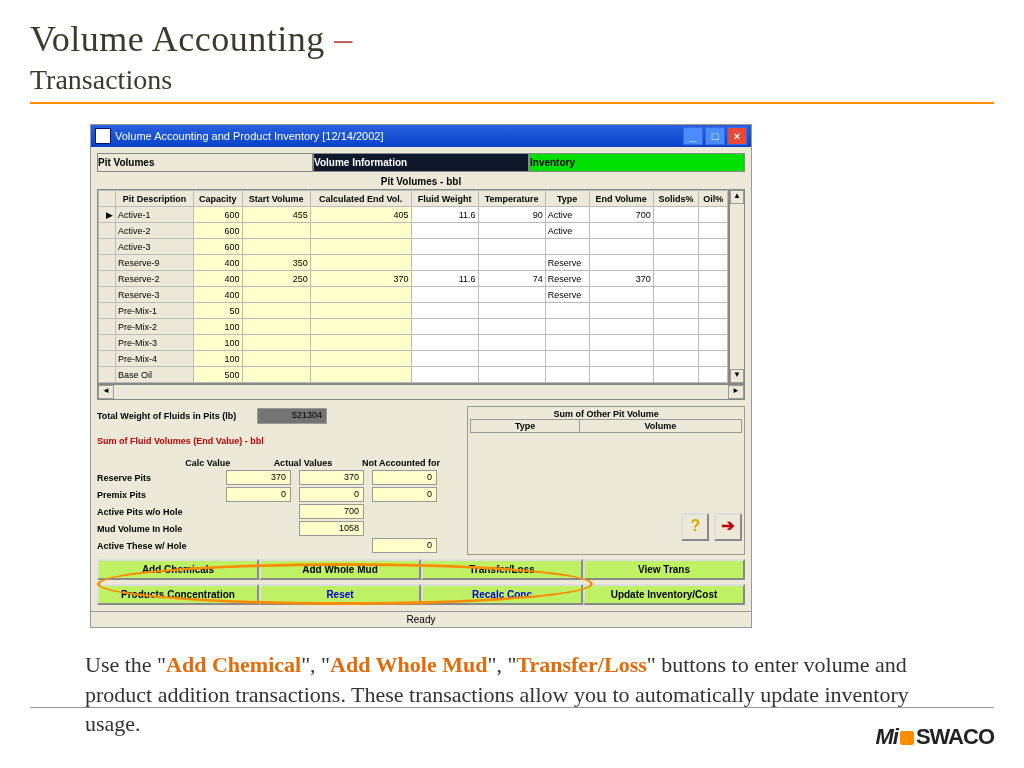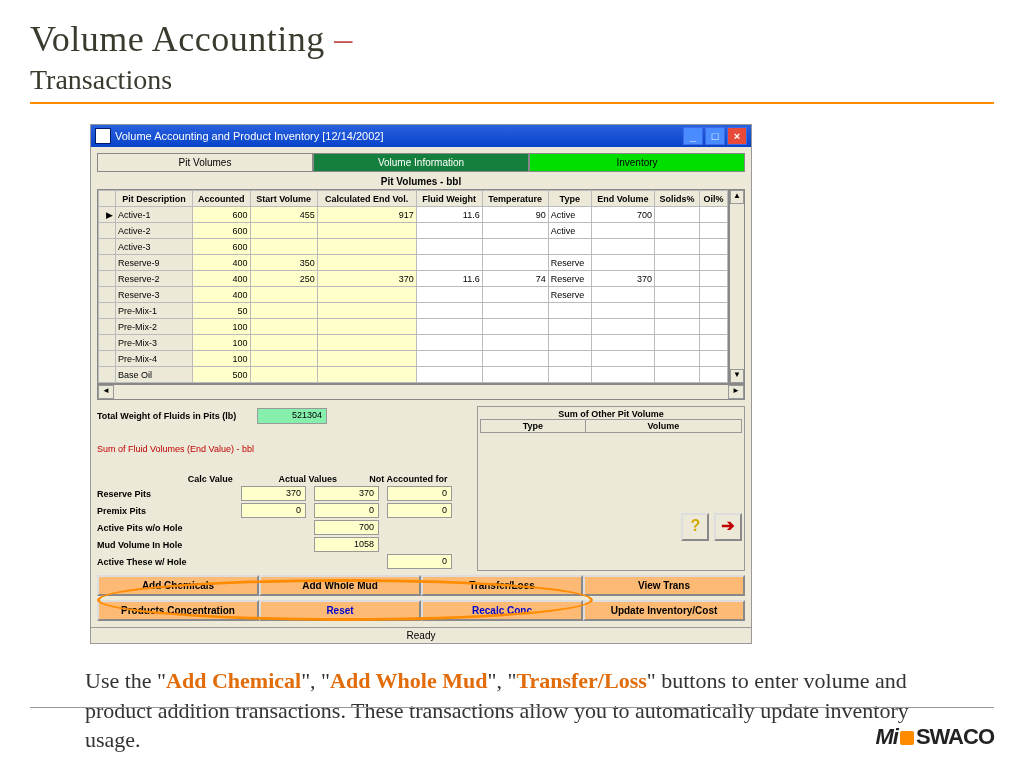"Pit Volumes" .tab { font-weight: normal -> bold; text-align: center -> none }
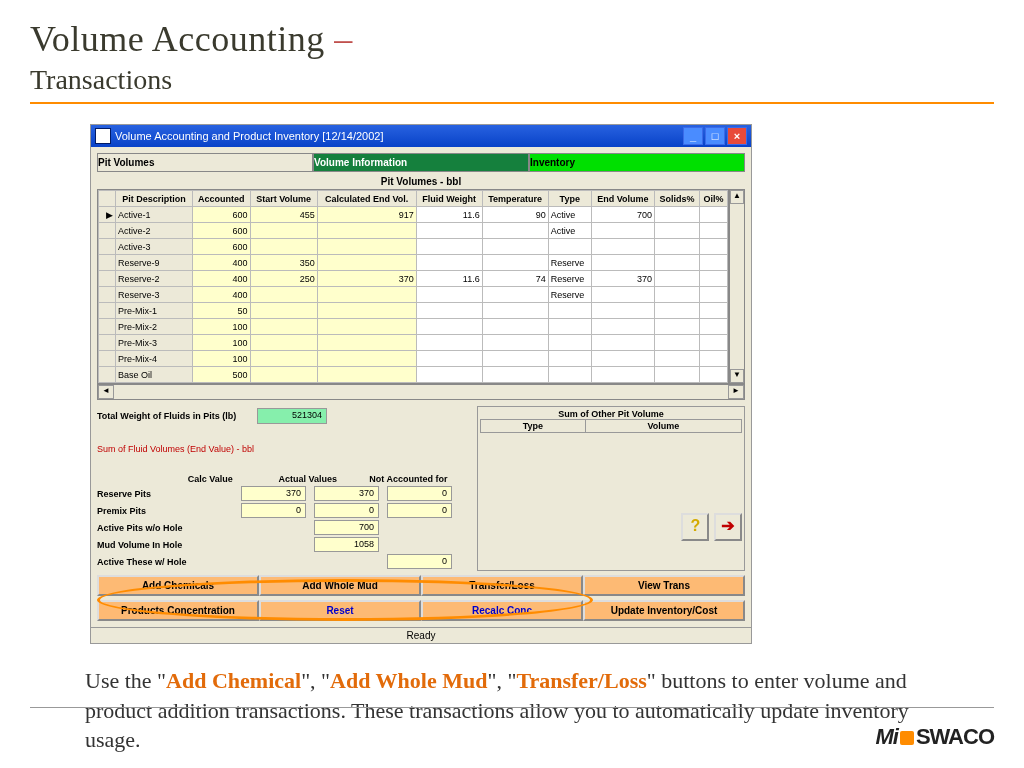"Volume Information" .tab.red { background: #15803d -> #0f172a }
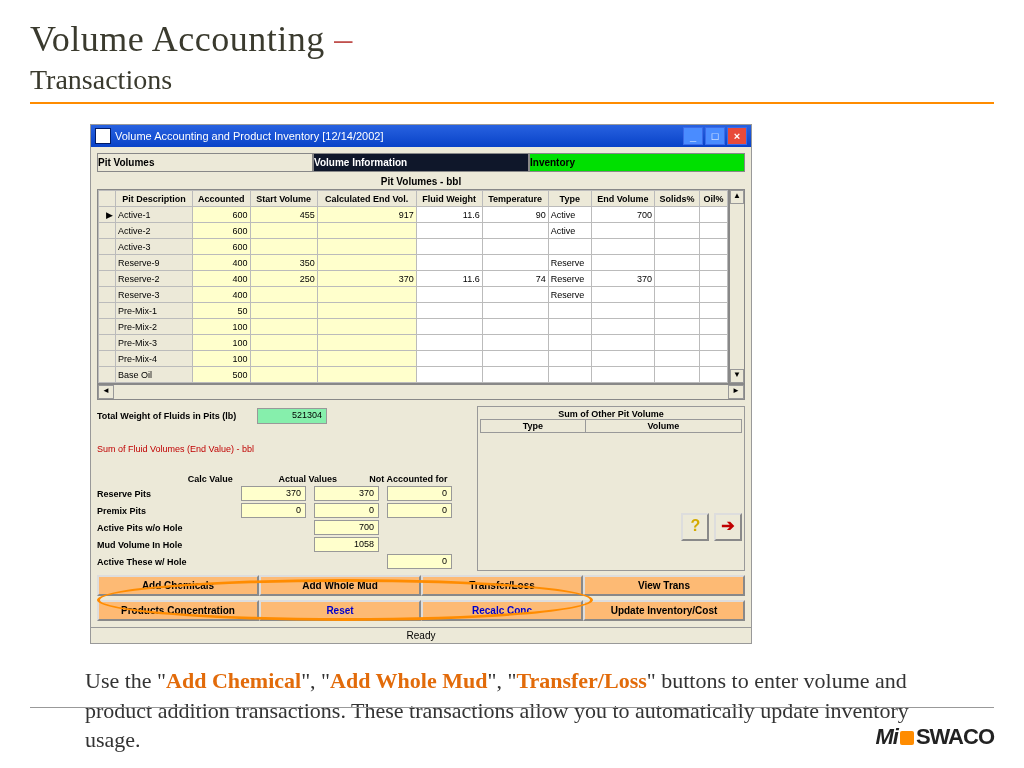"Accounted" th { text: Accounted -> Capacity }
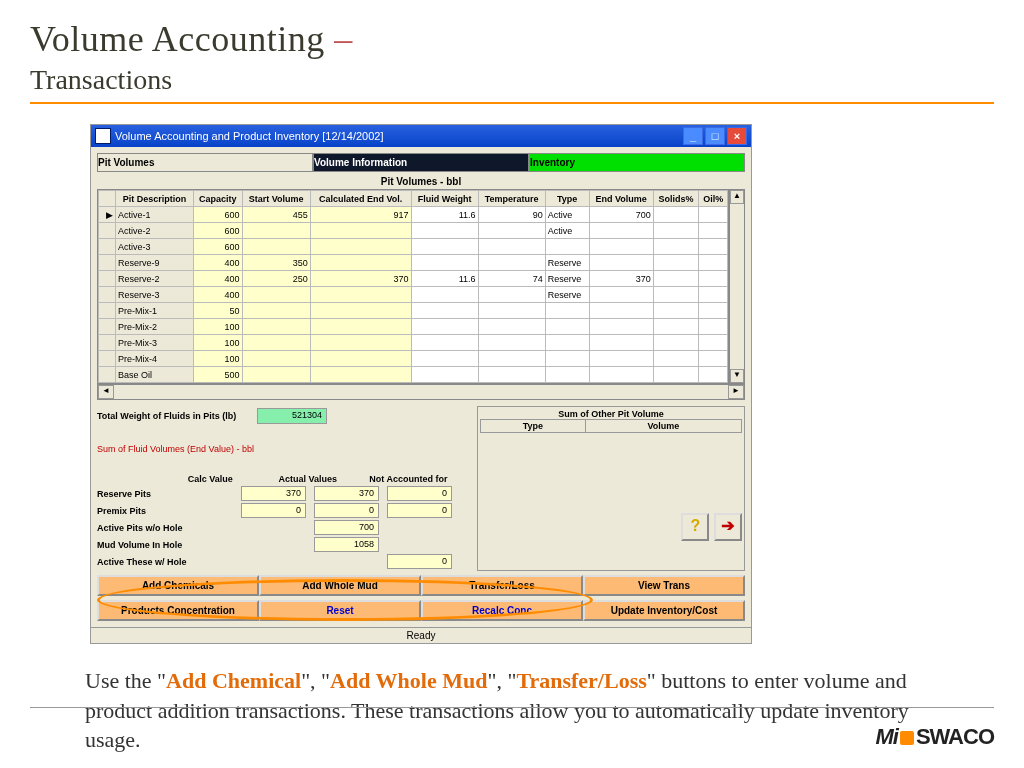"917" td.hl { text: 917 -> 405 }
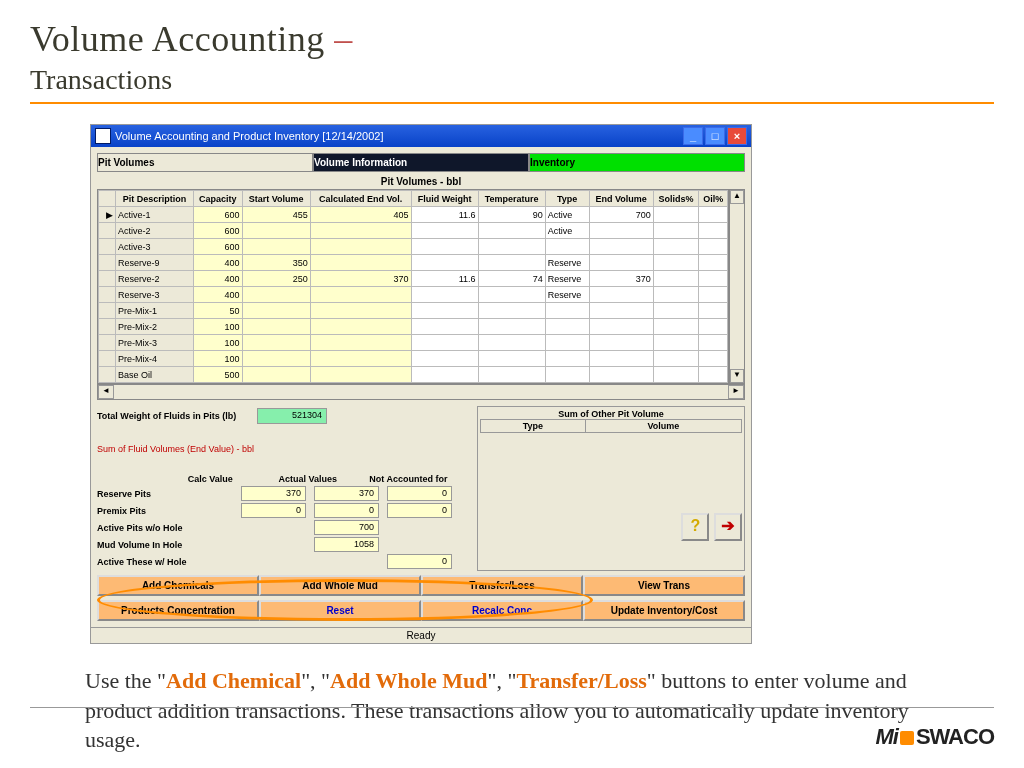"521304" .fldrow .box { background: #86efac -> #737373 }
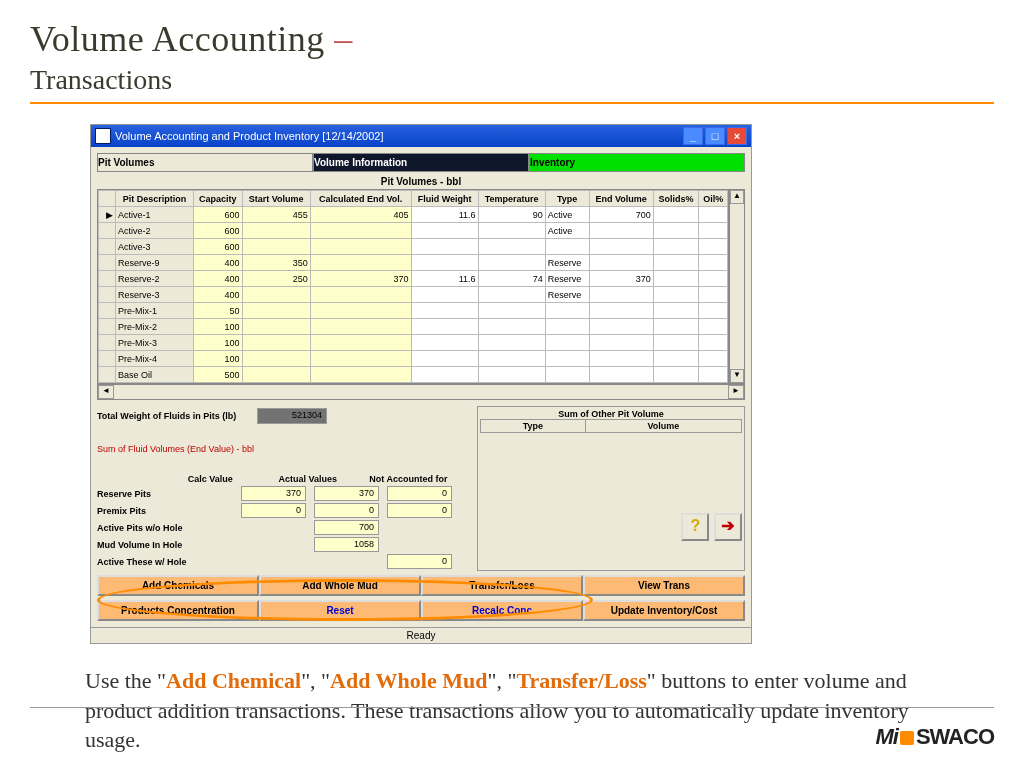"Sum of Fluid Volumes (End" .redlbl { font-weight: normal -> bold; margin: 20px 0 -> 12px 0 }
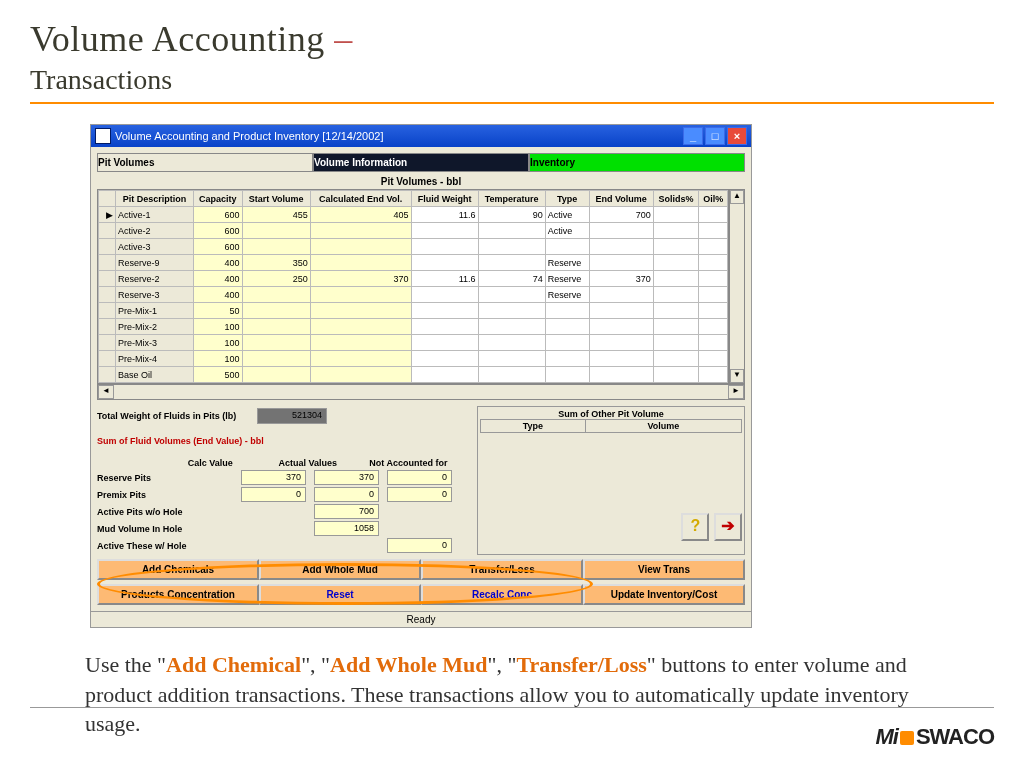"Reserve Pits" .calcrow .rlbl { width: 144px -> 129px }
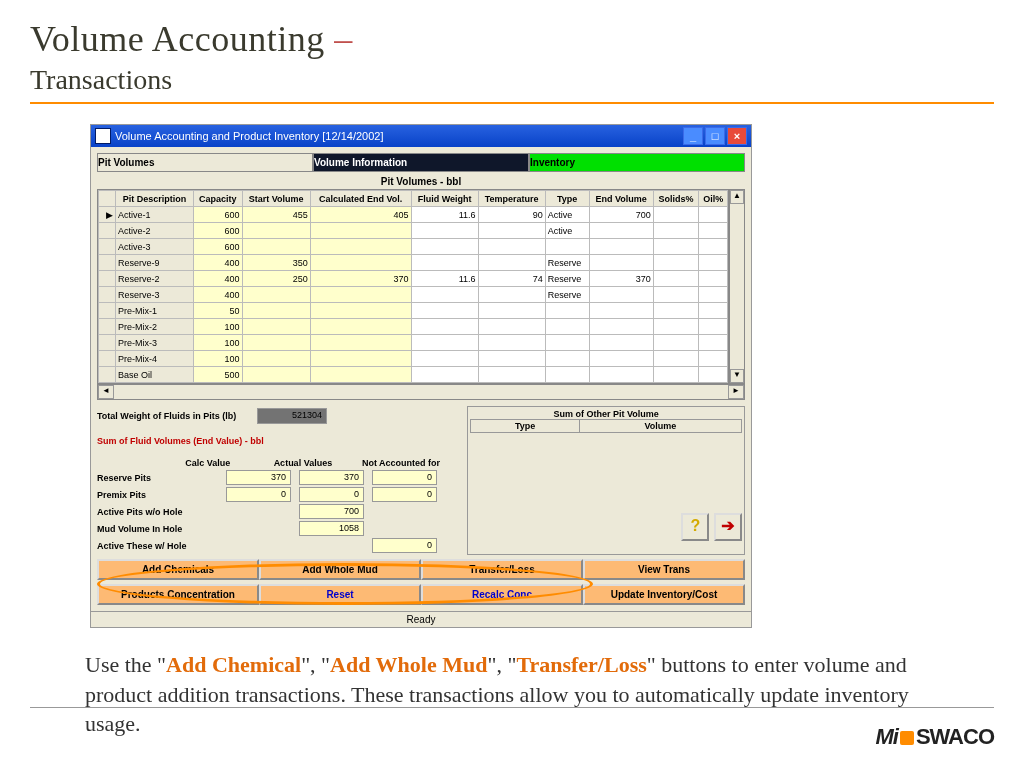"Add Chemicals" .btnrow .b { background: #fdba74 -> #bef264 }
